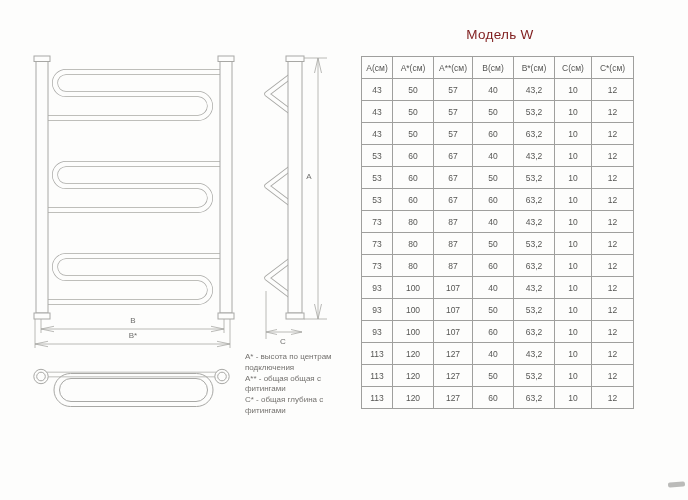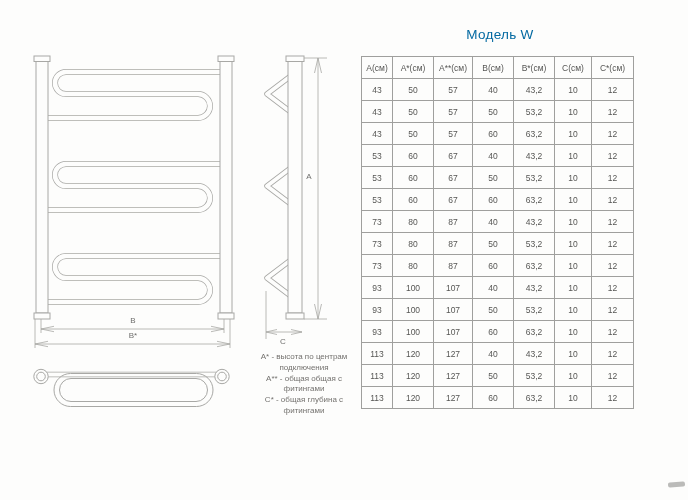"Модель W" .title { color: #0369a1 -> #7f1d1d }
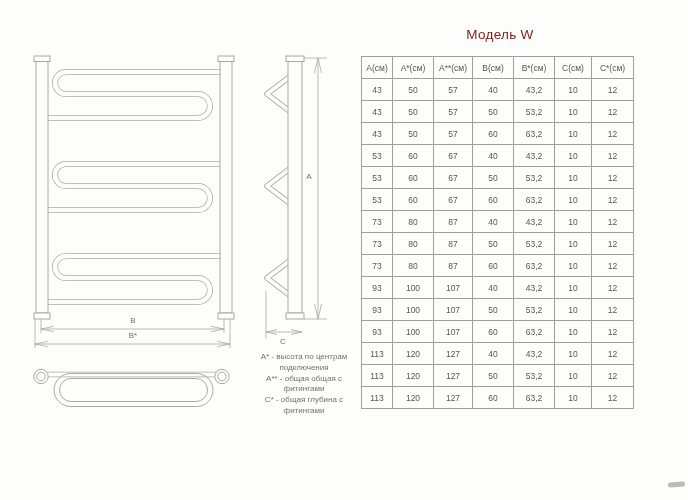"А* - высота по центрам" .notes { text-align: center -> none }
